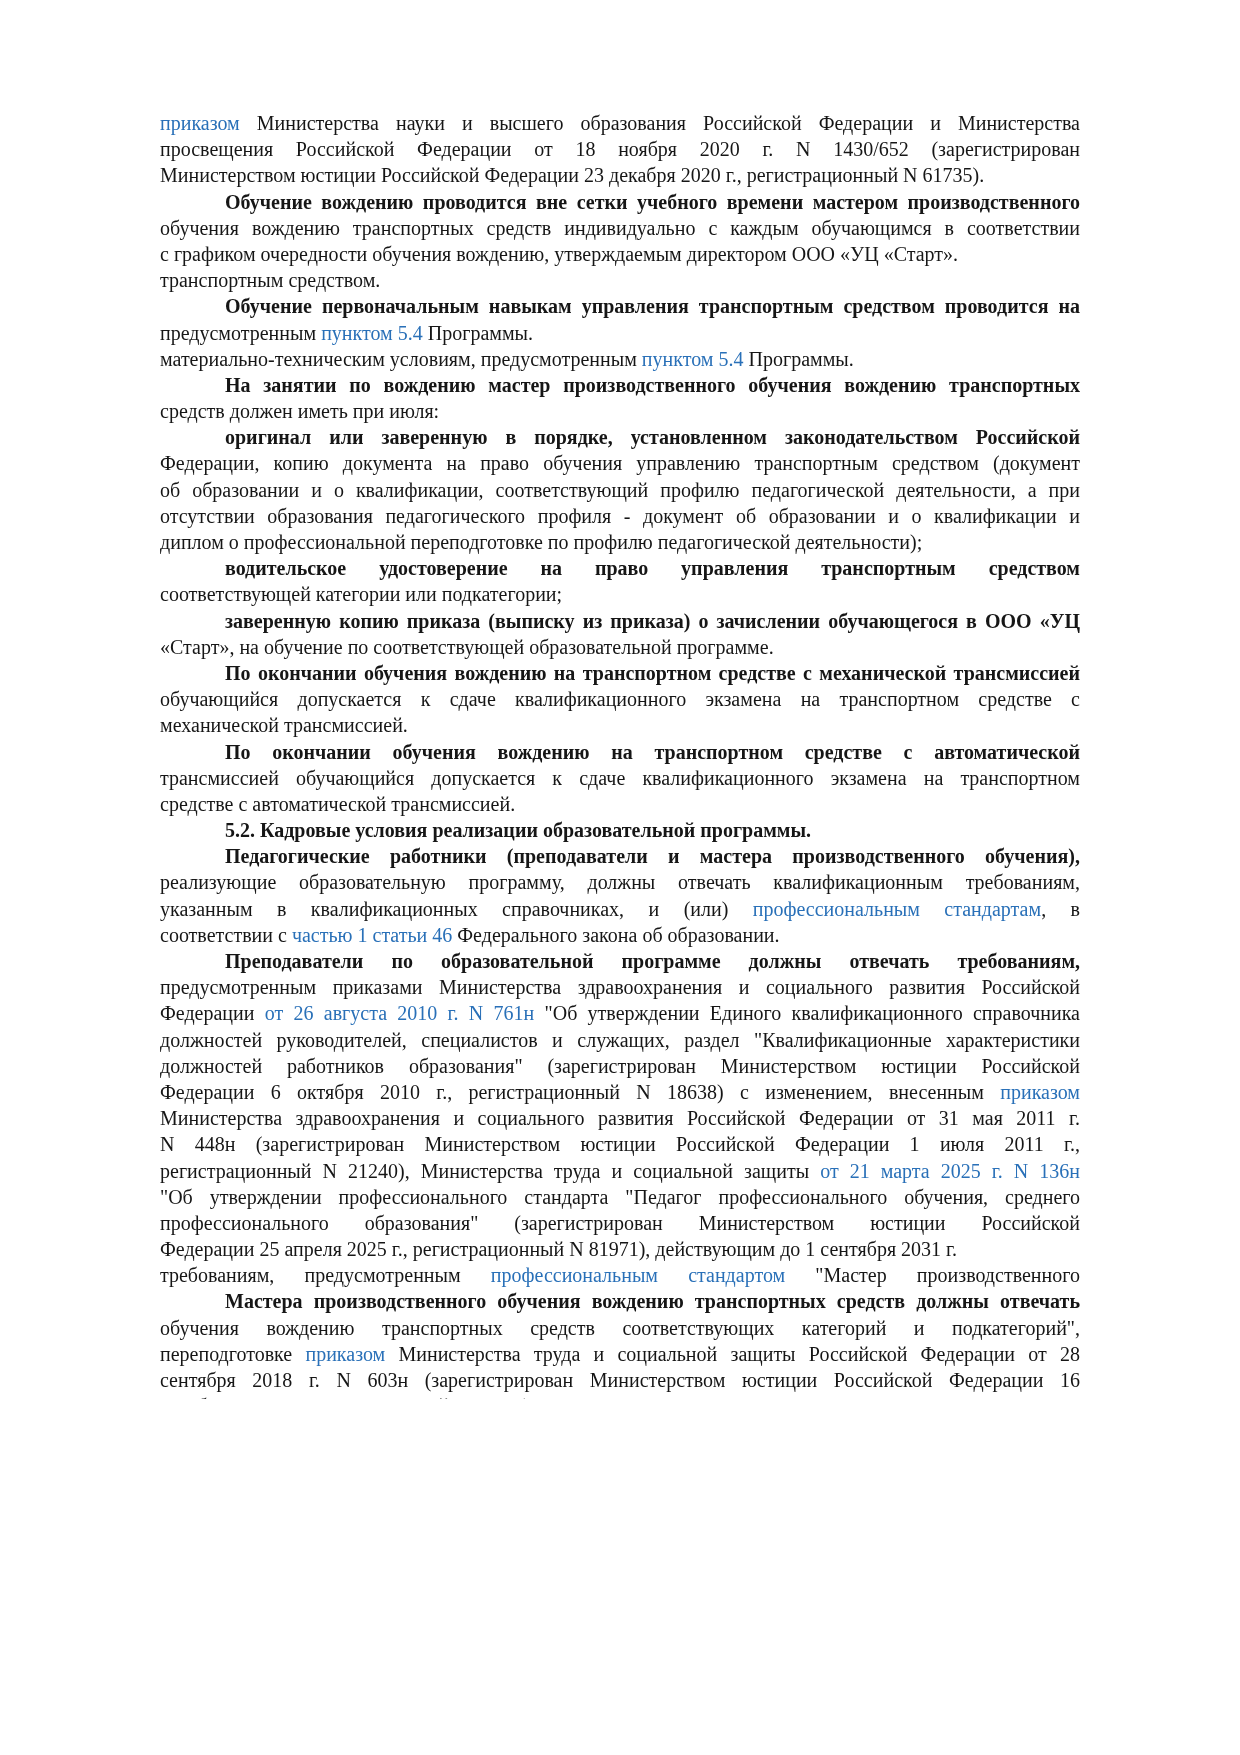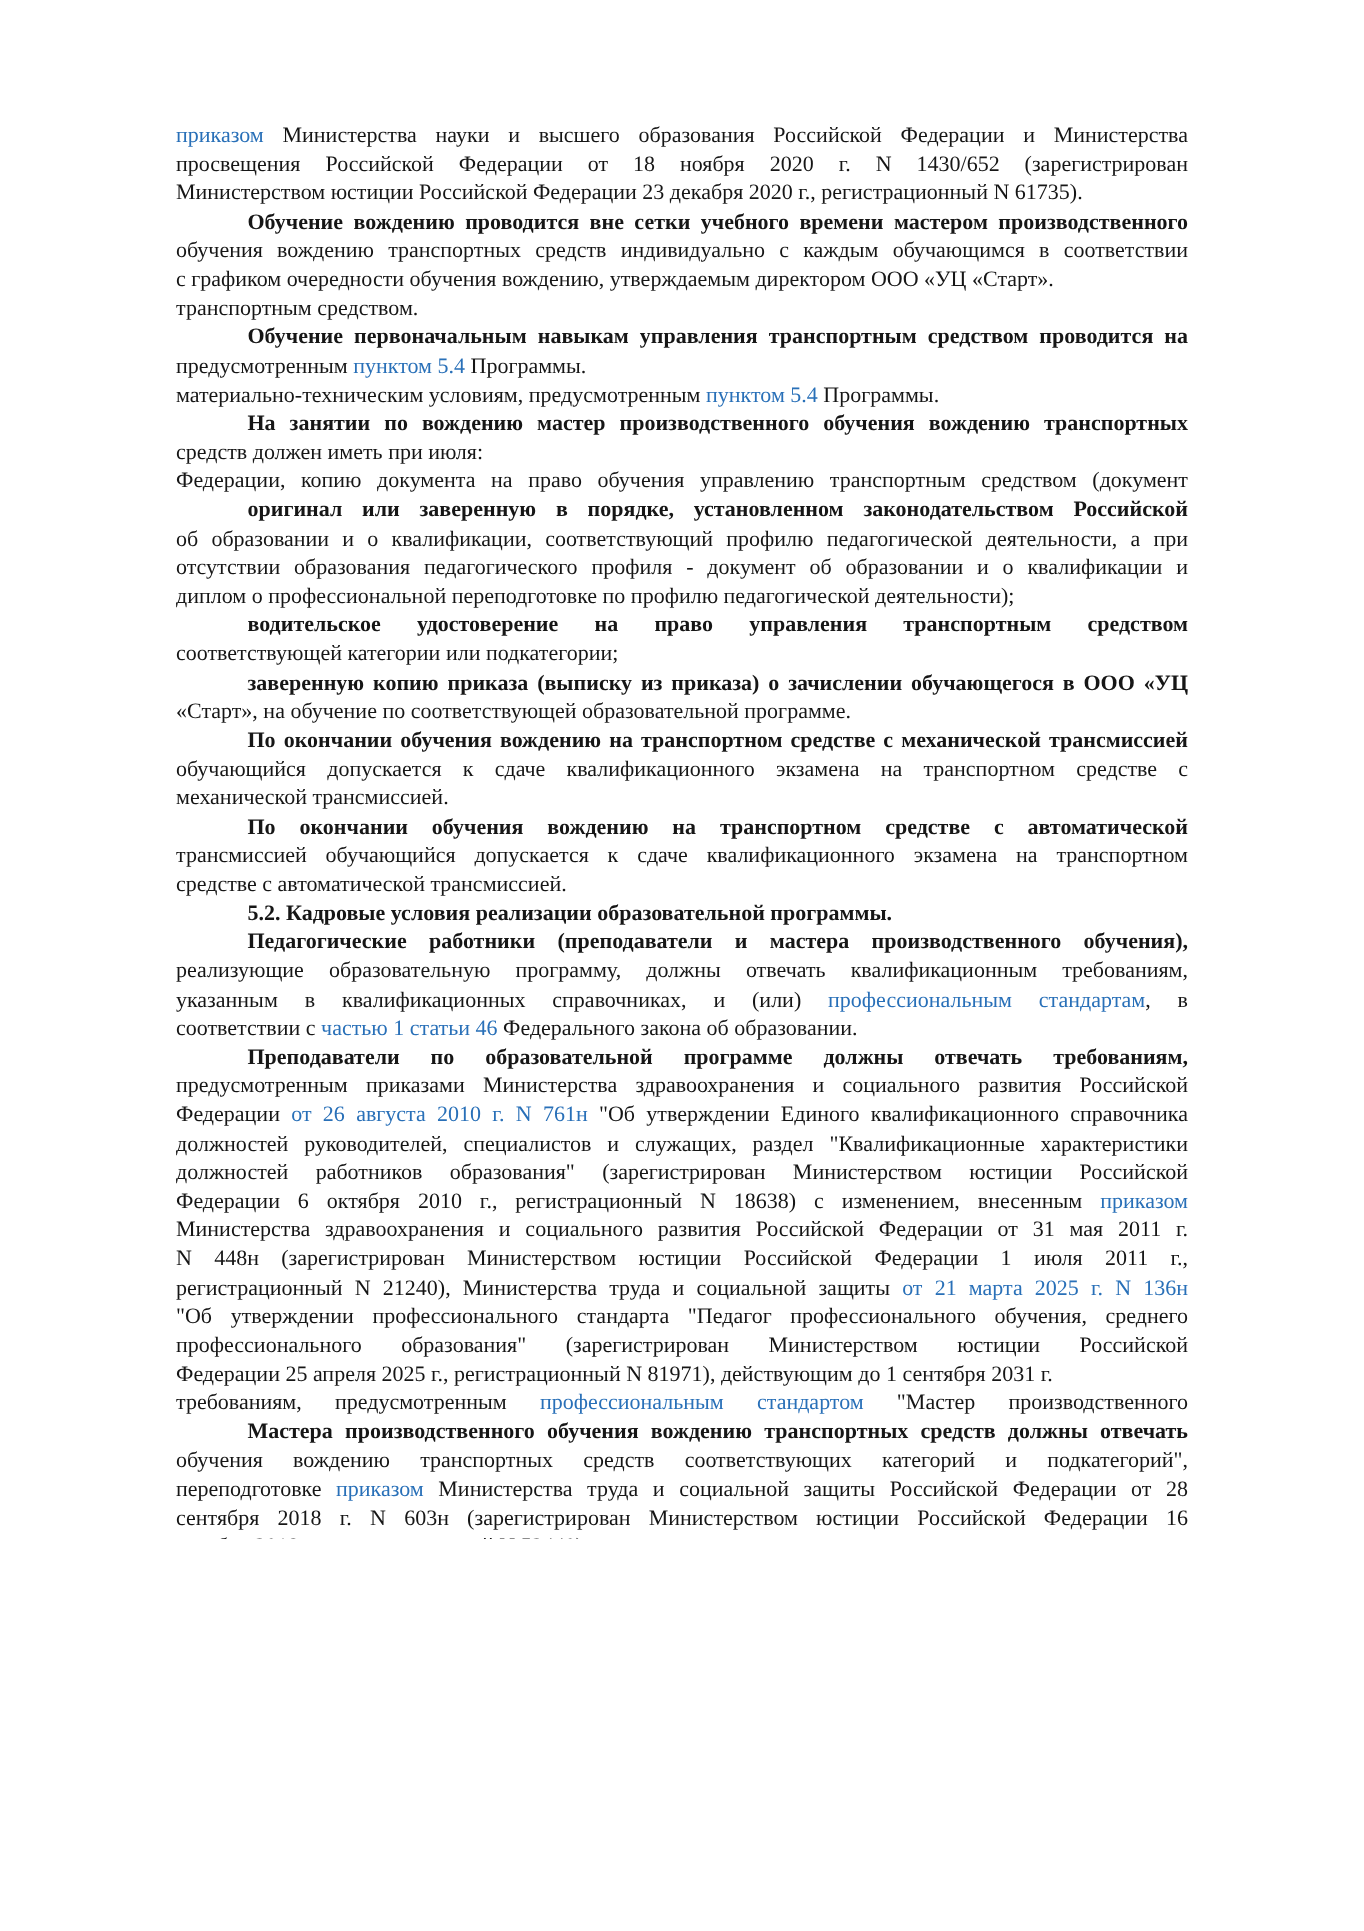"Федерации, копию документа на право" div.line { order: before "оригинал или заверенную в порядке," -> after "оригинал или заверенную в порядке," }
